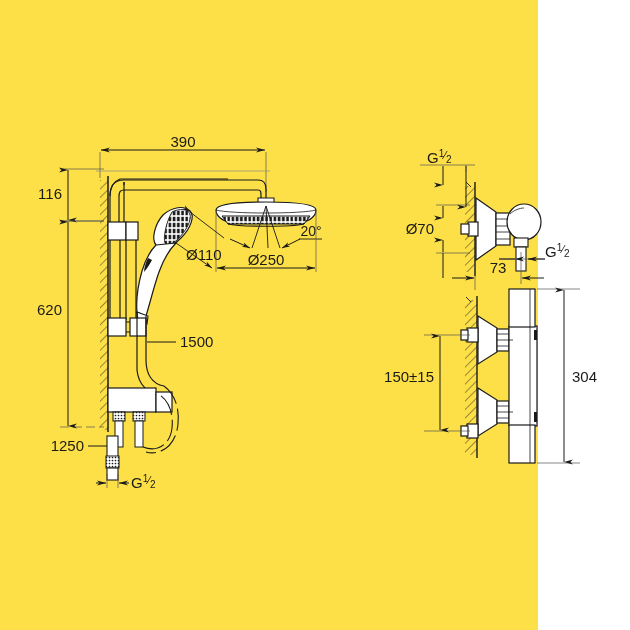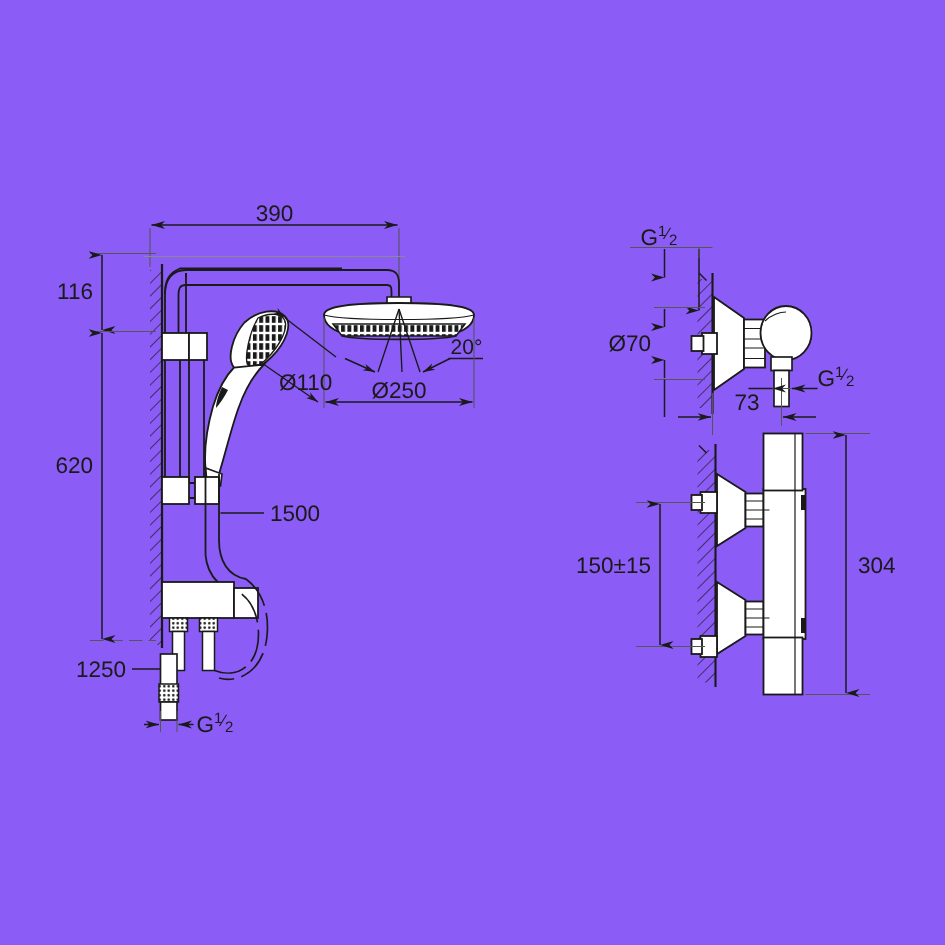"390" #sheet { background: #8b5cf6 -> #fde047; width: 630px -> 538px }
